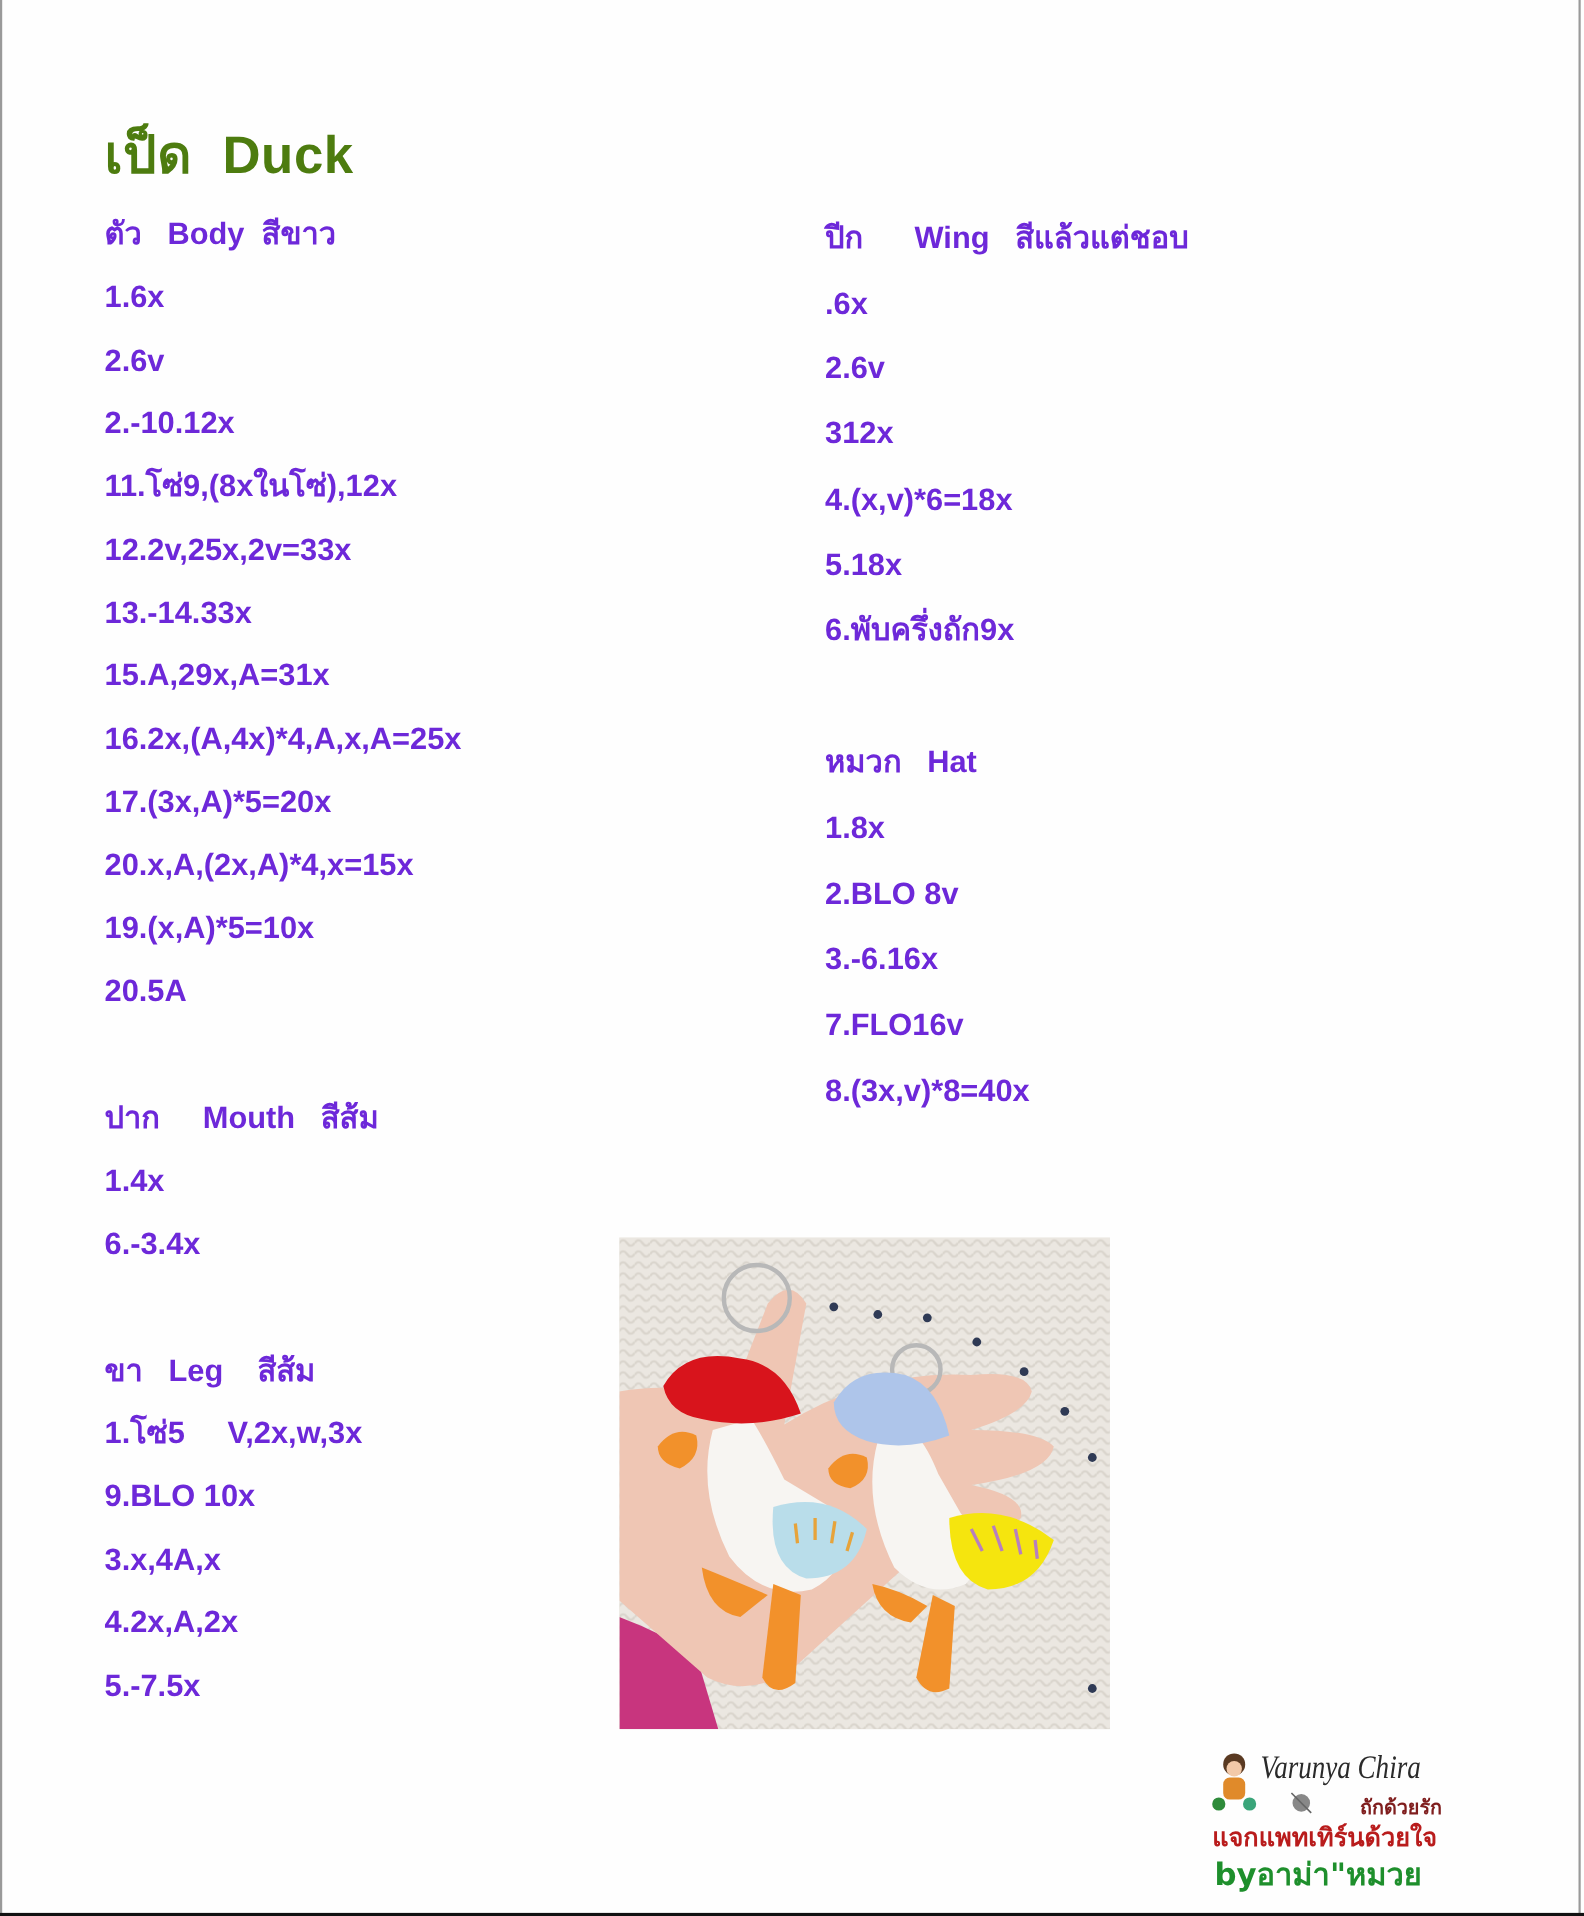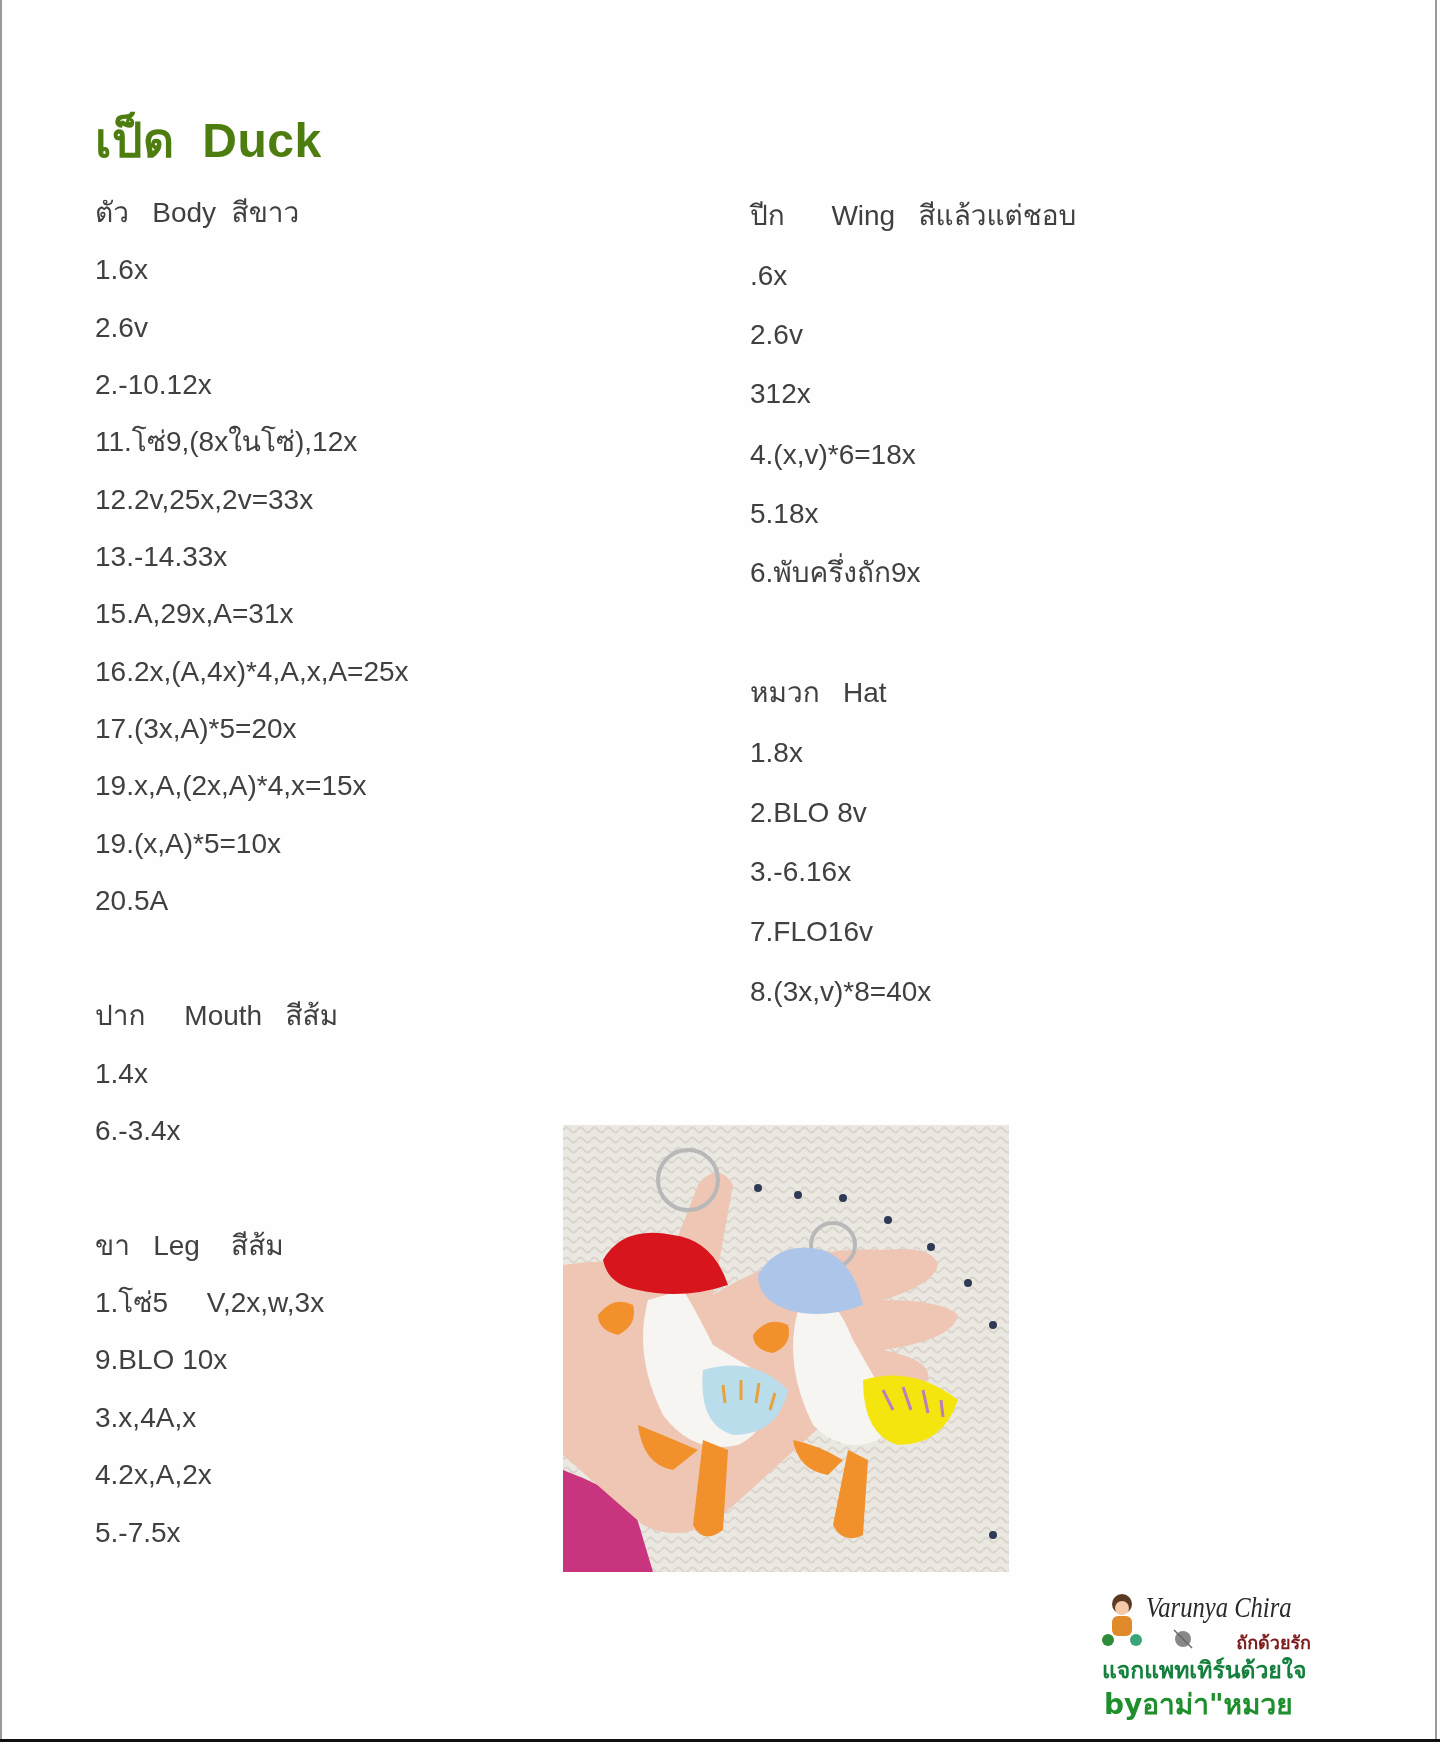"ตัว Body สีขาว" .line { color: #404040 -> #6d28d9; font-weight: none -> bold }
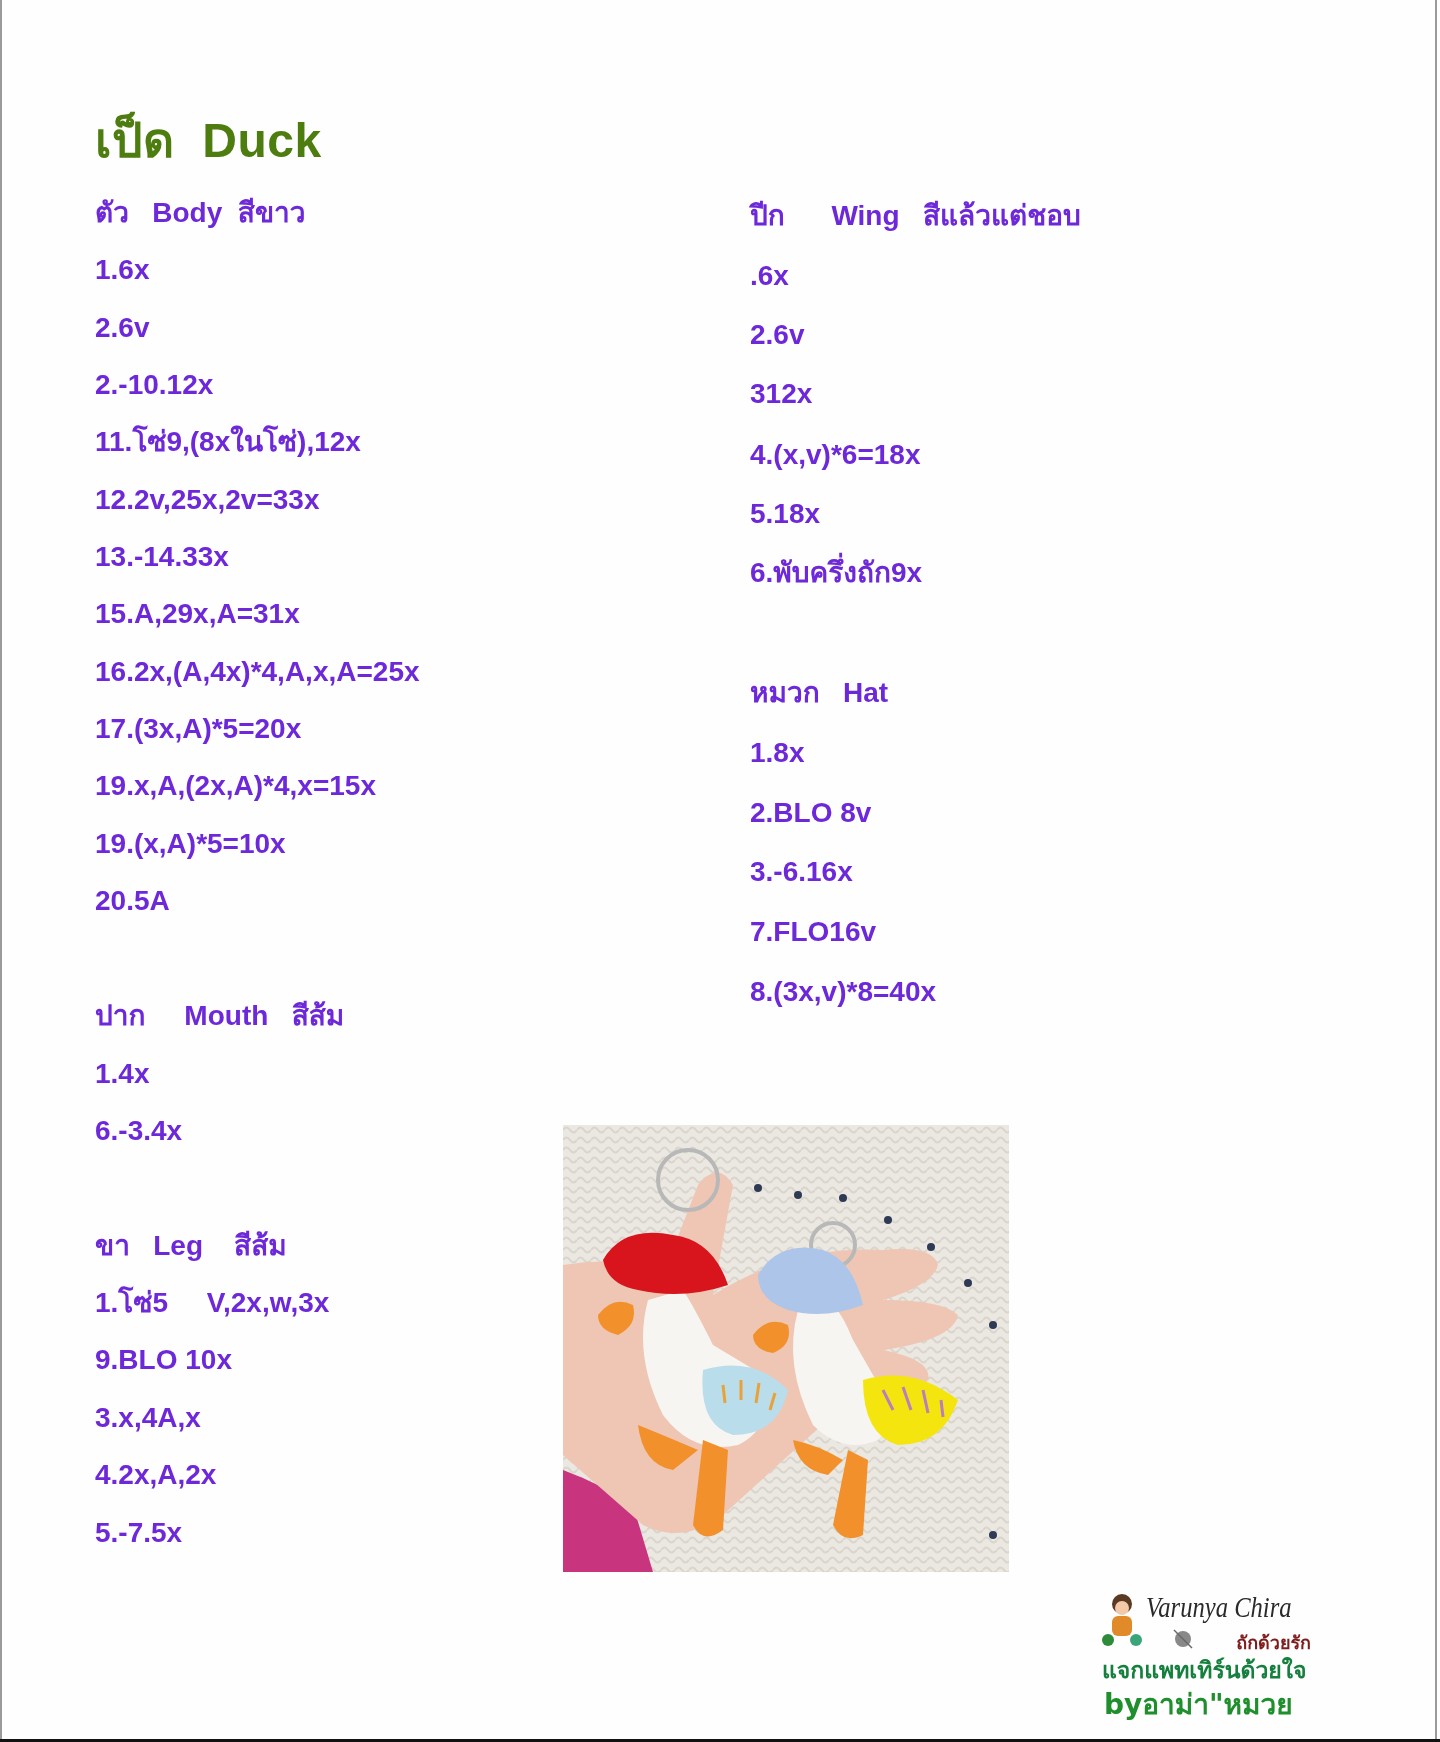"19.x,A,(2x,A)*4,x=15x" div.line { text: 19.x,A -> 20.x,A }
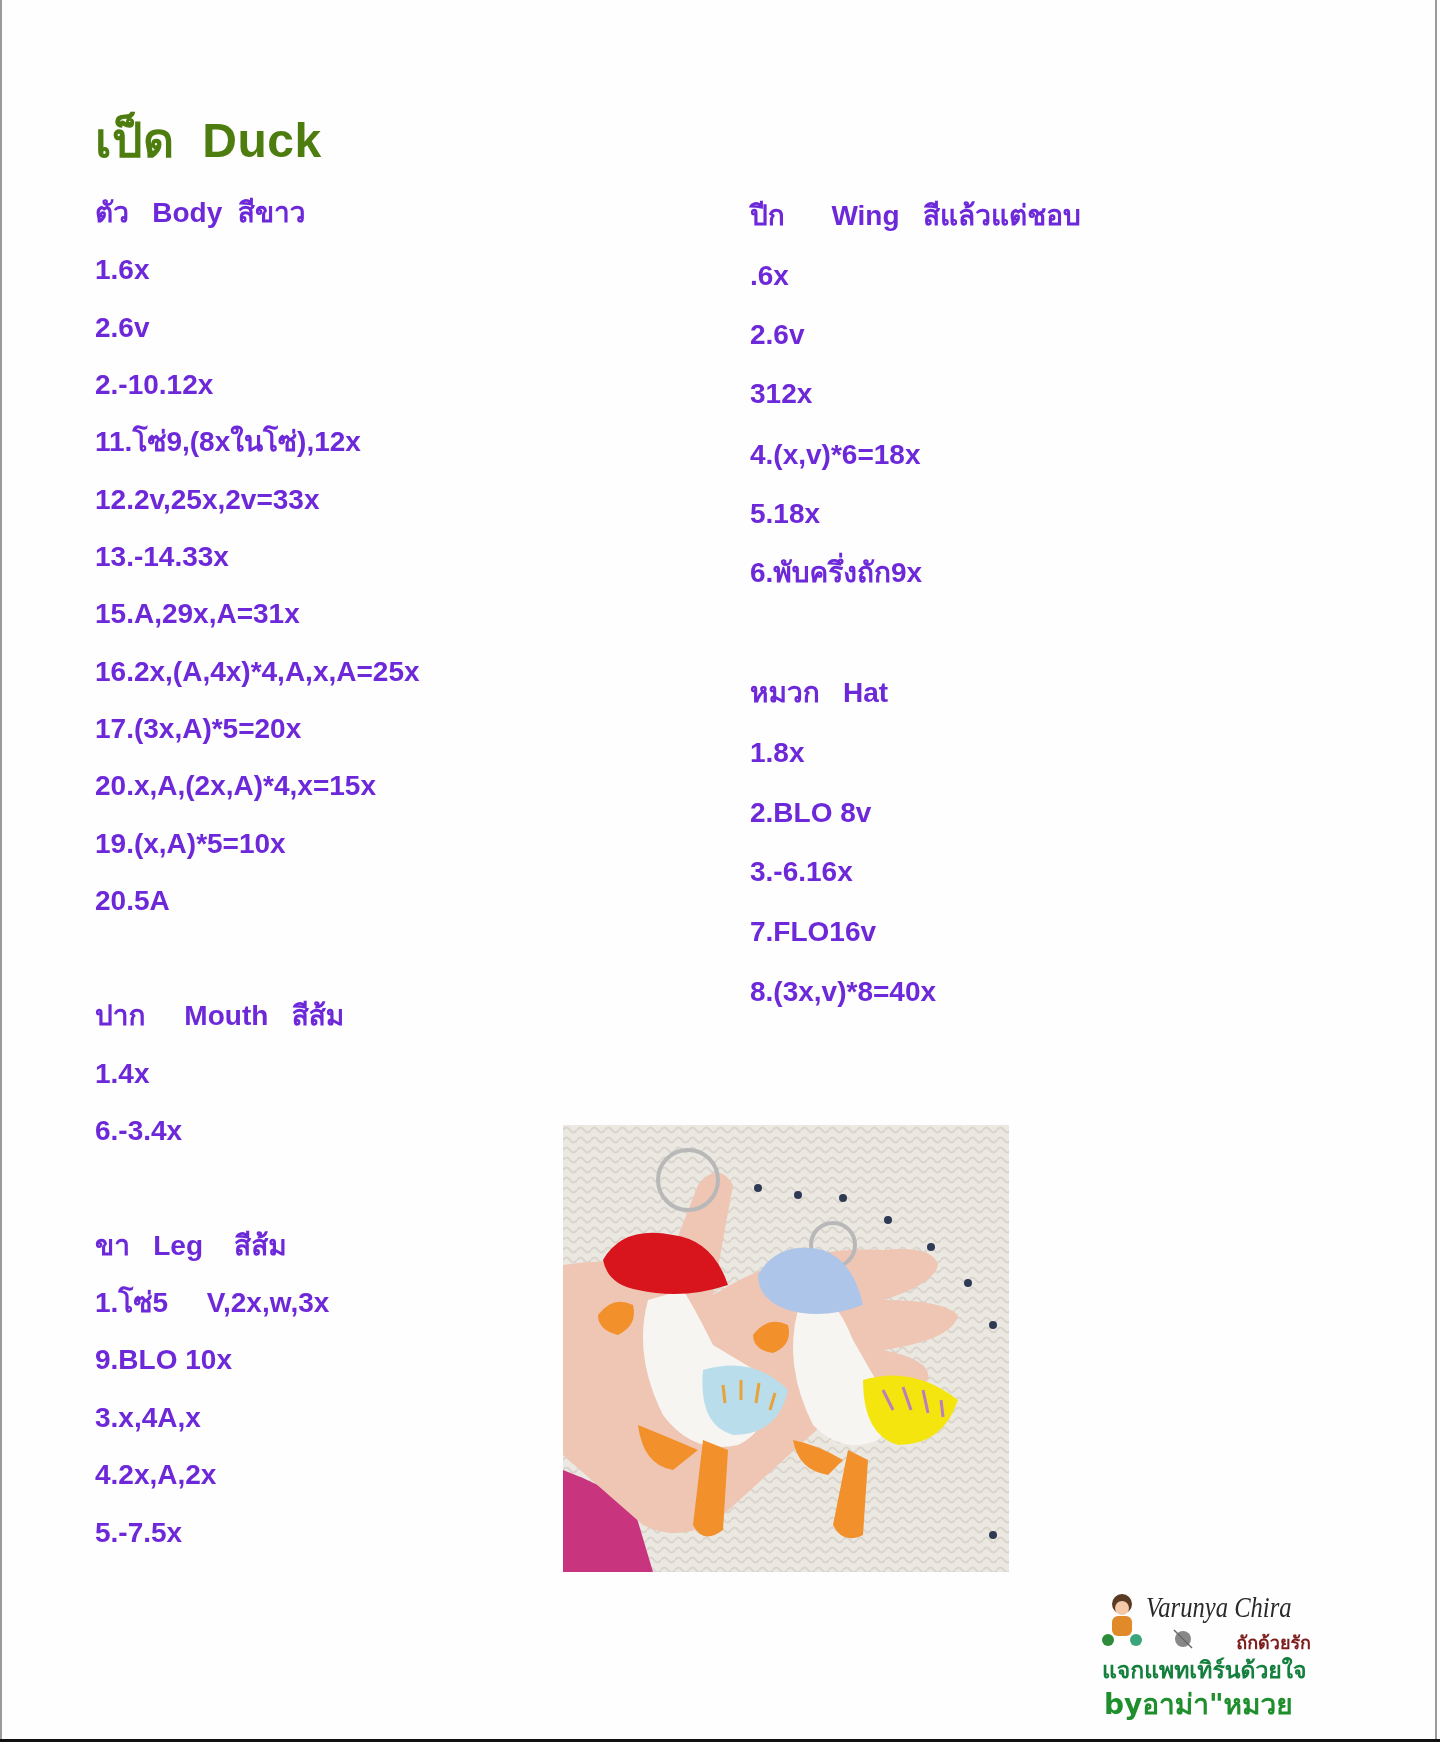"แจกแพทเทิร์นด้วยใจ" .logo .sub2 { color: #15803d -> #b91c1c }
